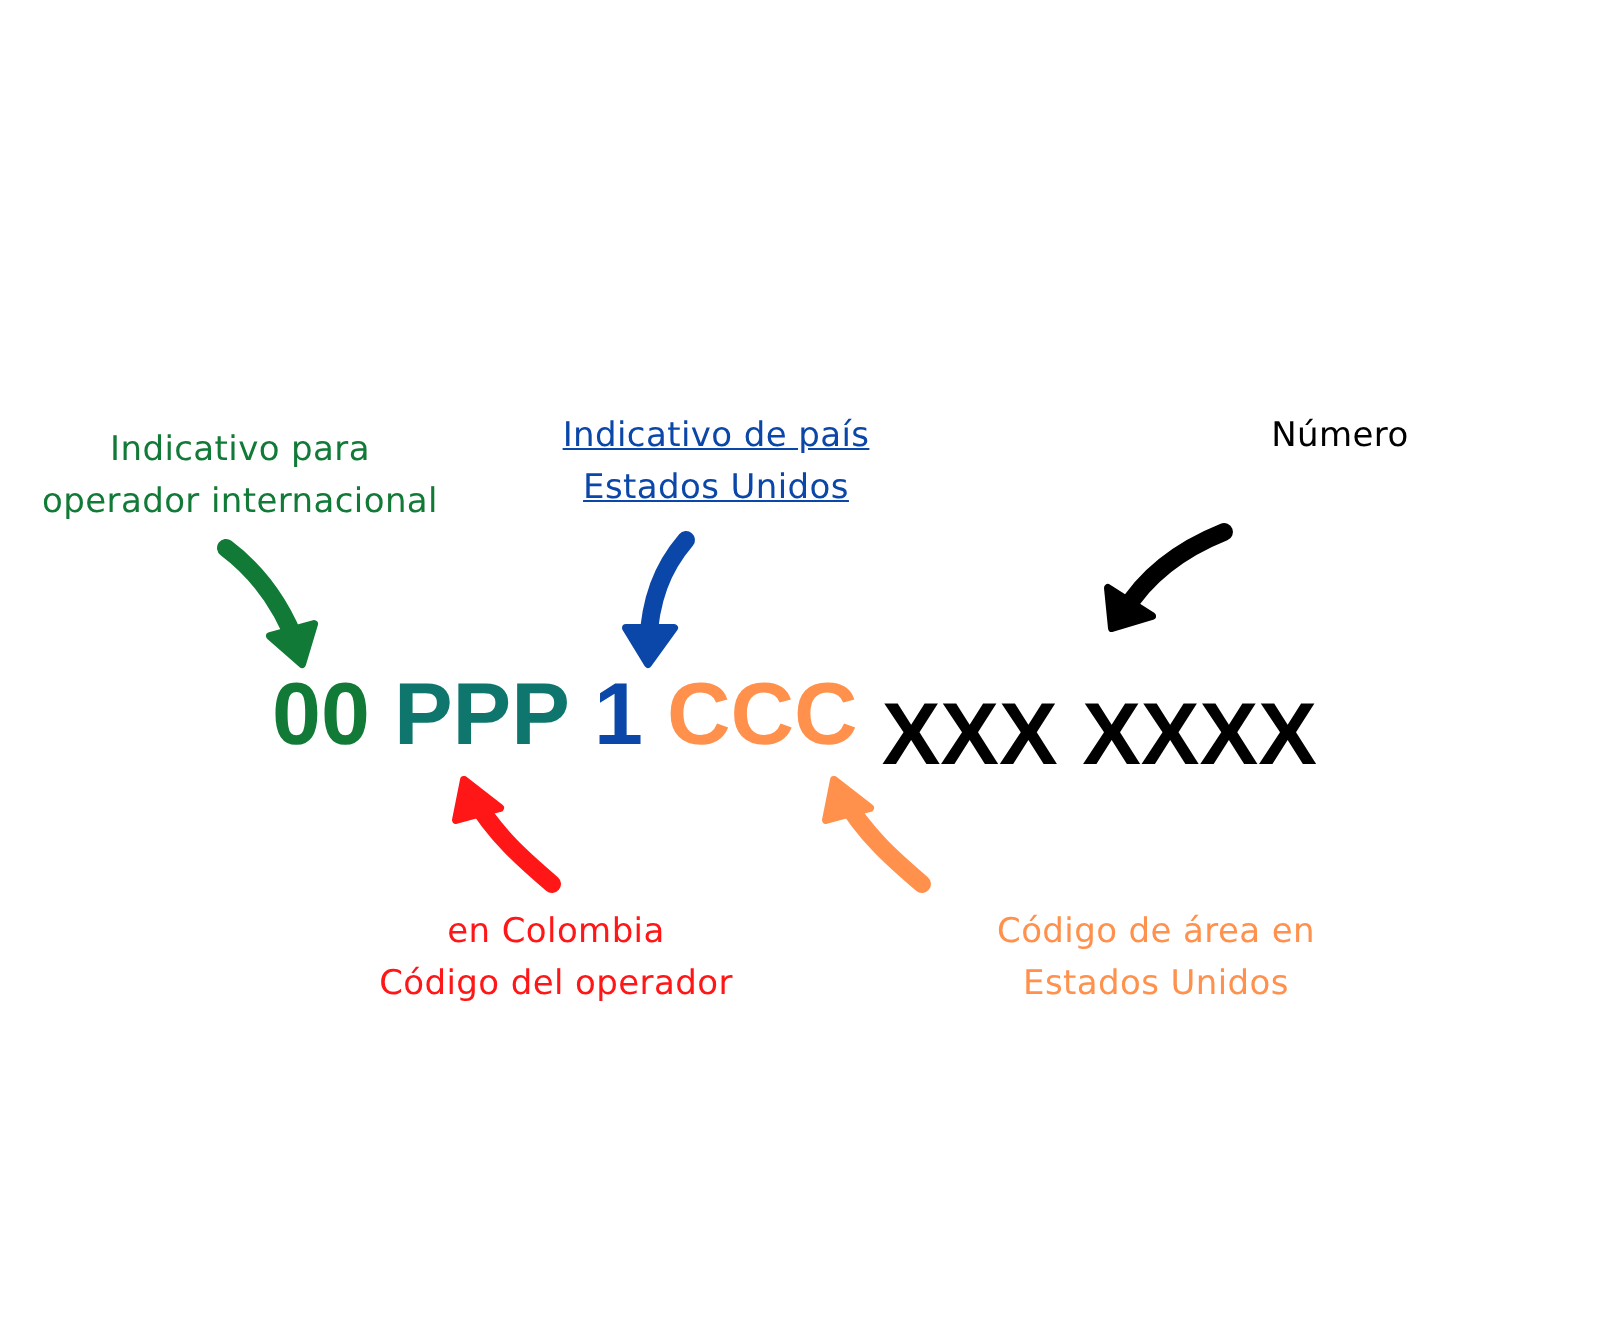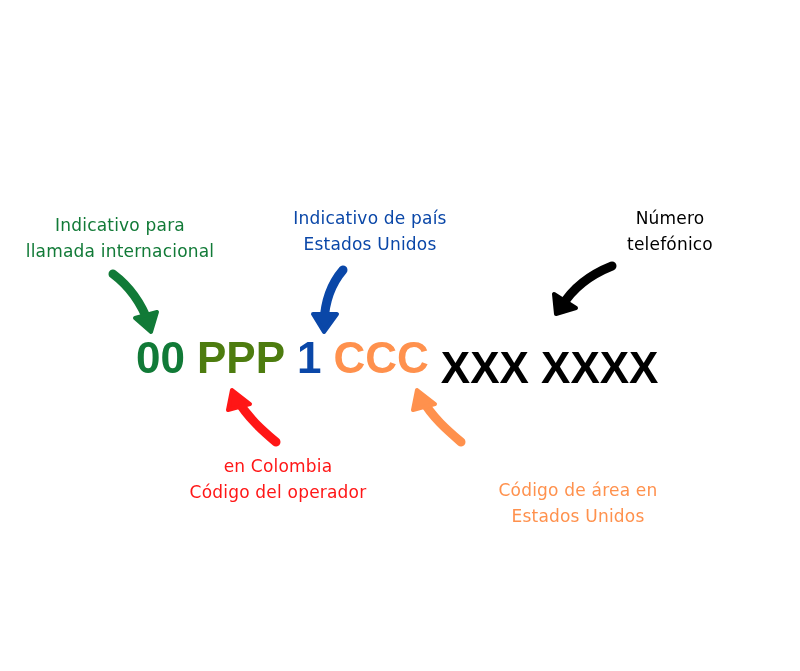"Indicativo de país" .label-country { left: 270px -> 258px; text-decoration: none -> underline }
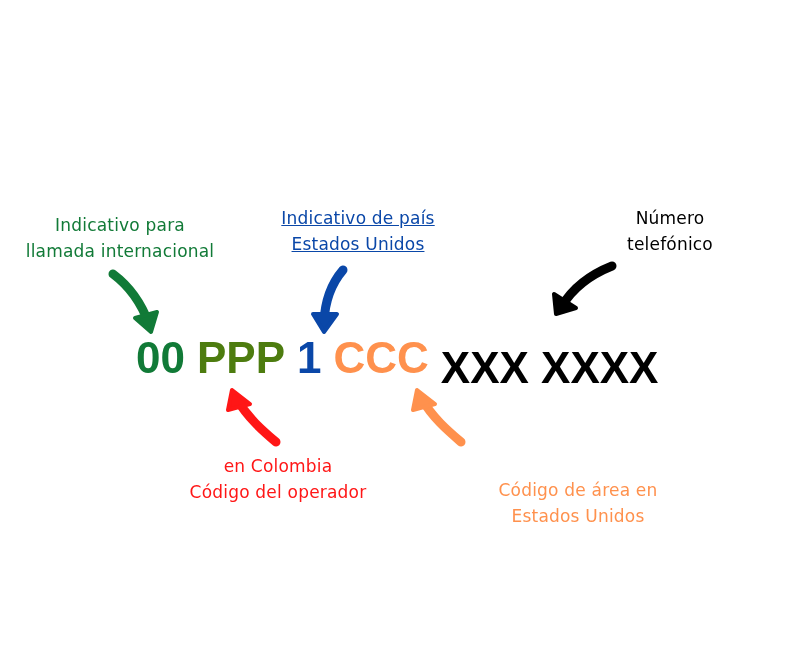"llamada internacional" span { text: llamada -> operador }
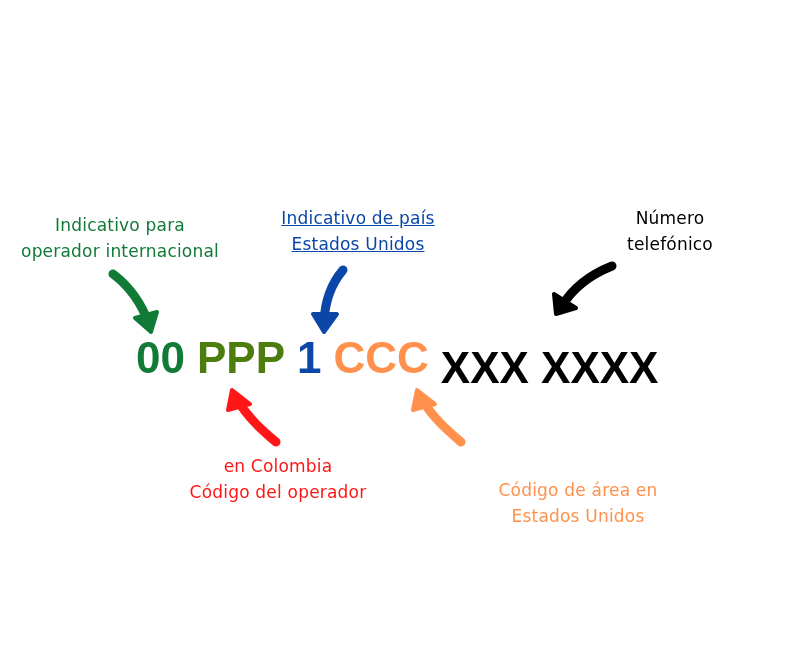"telefónico" span { html: <span>telefónico</span> -> none }
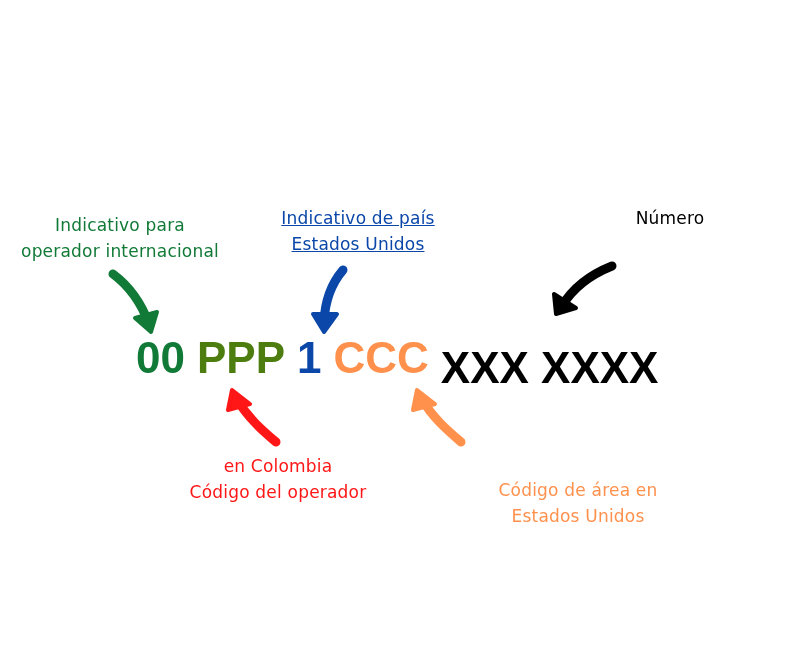"PPP" span.seg { color: #4d7c0f -> #0f766e }
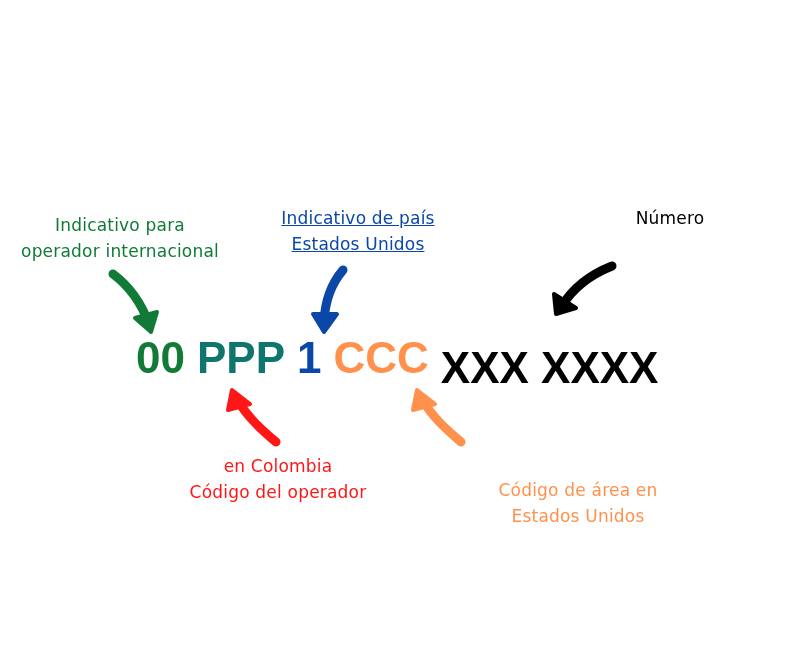"Código de área en" .label-area { margin-top: 24px -> none }
